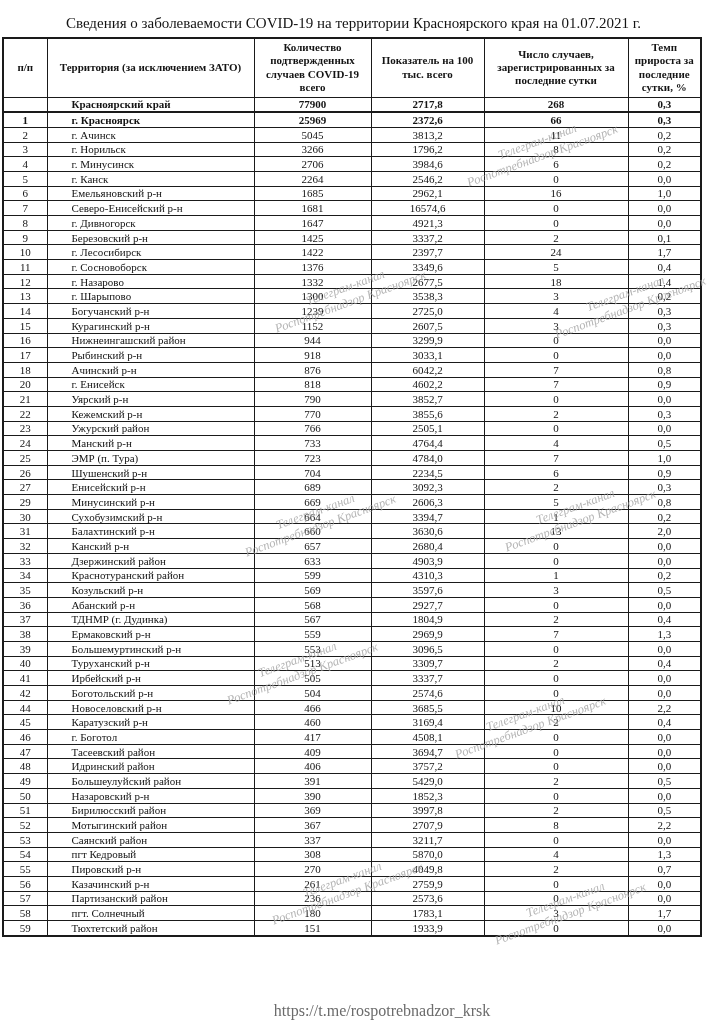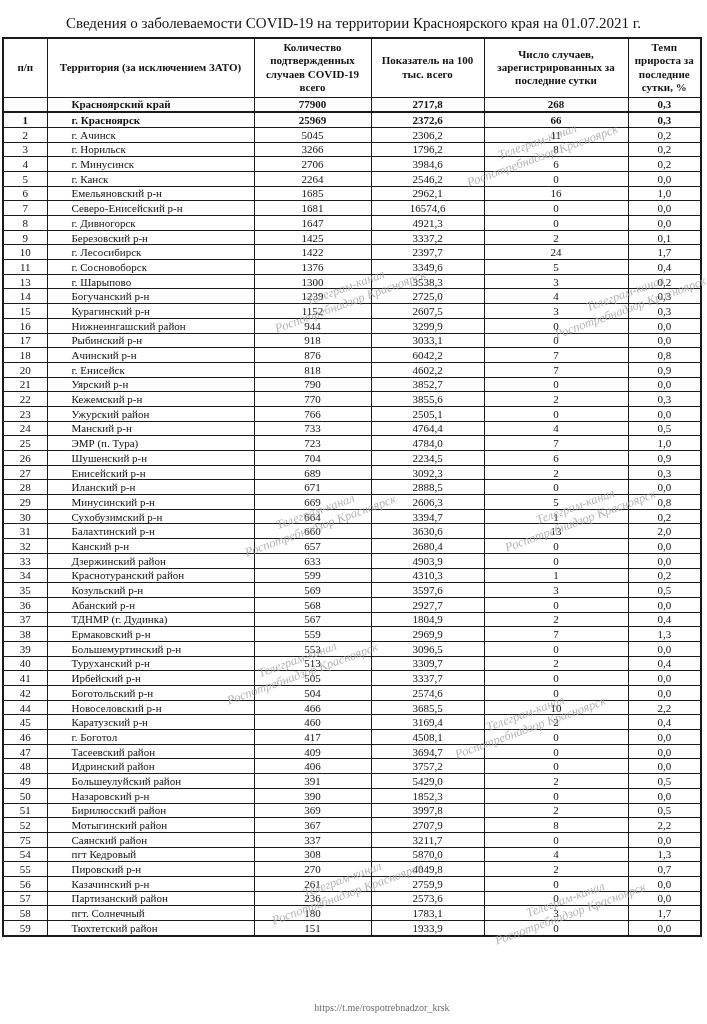"2306,2" td { text: 2306,2 -> 3813,2 }
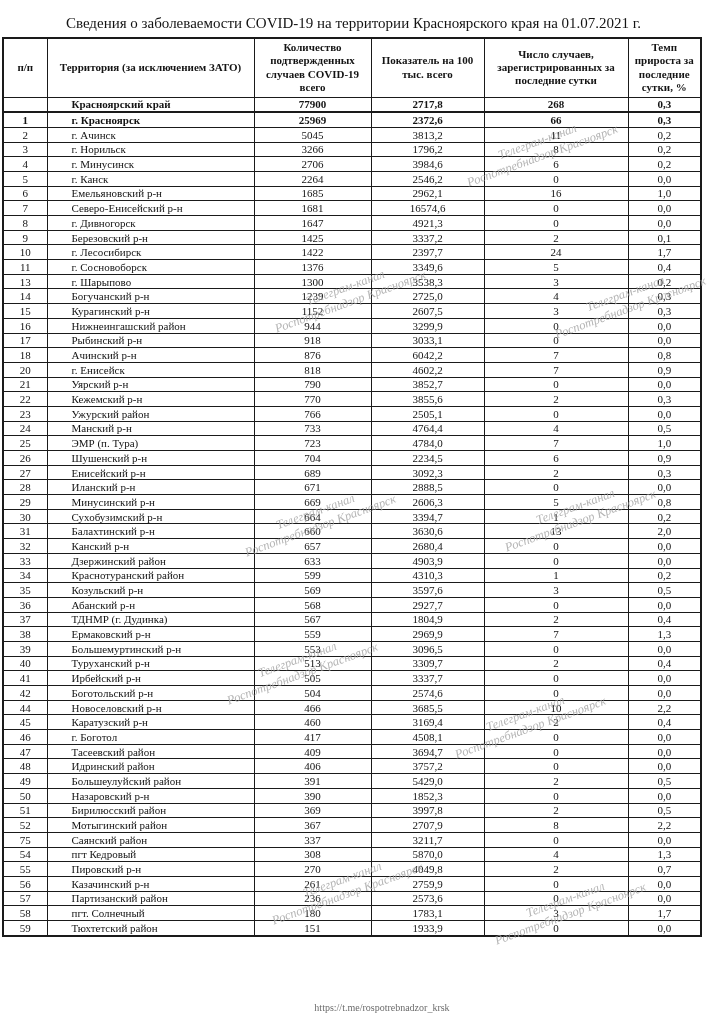"12" tr { html: none -> <tr> <td>12</td> <td>г. Назарово</td> <td>1332</td> <td>2677,5</td> <td>18</td> <td>1,4</td> </tr> }
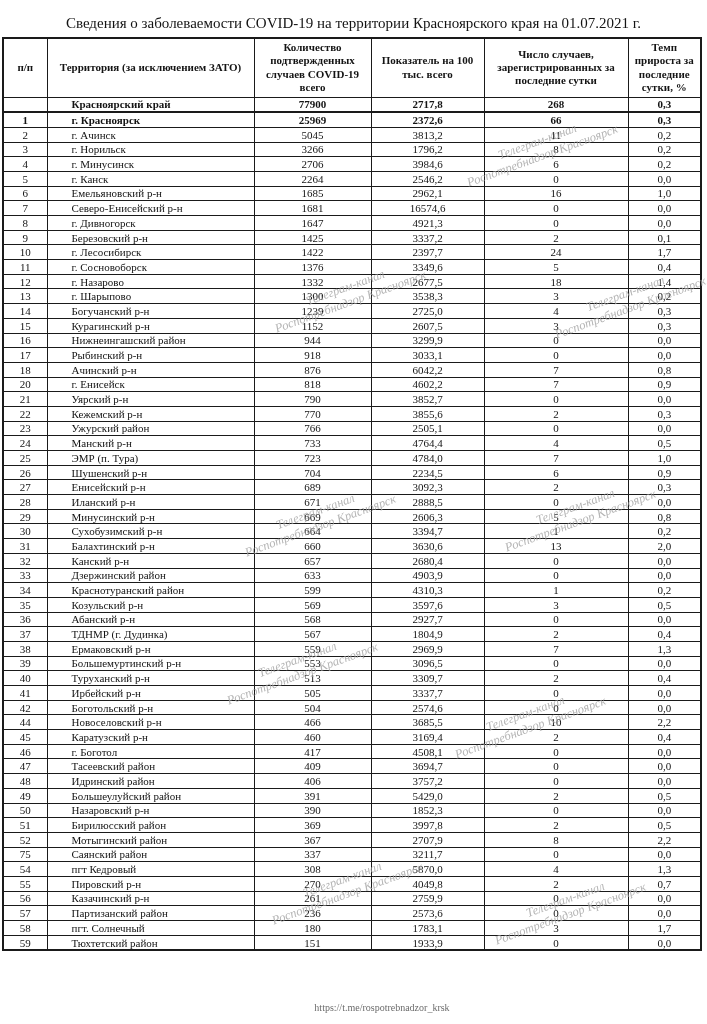"28" tr { html: <tr> <td>28</td> <td>Иланский р-н</td> <td>671</td> <td>2888,5</td> <td>0</td> <td>0,0</td> </tr> -> none }
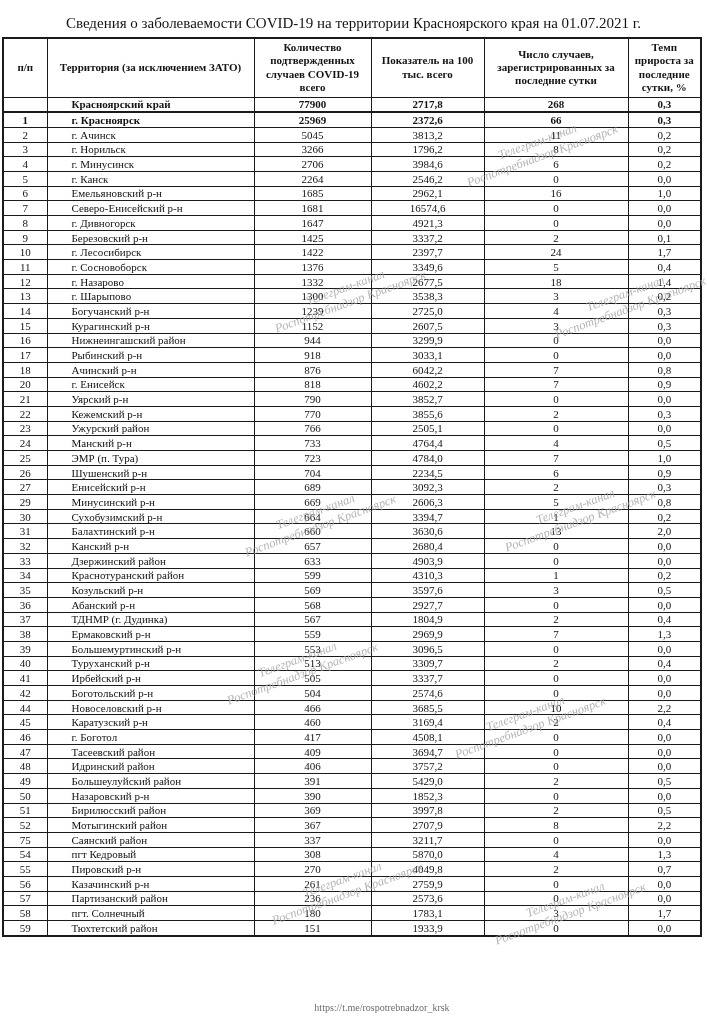"75" td { text: 75 -> 53 }
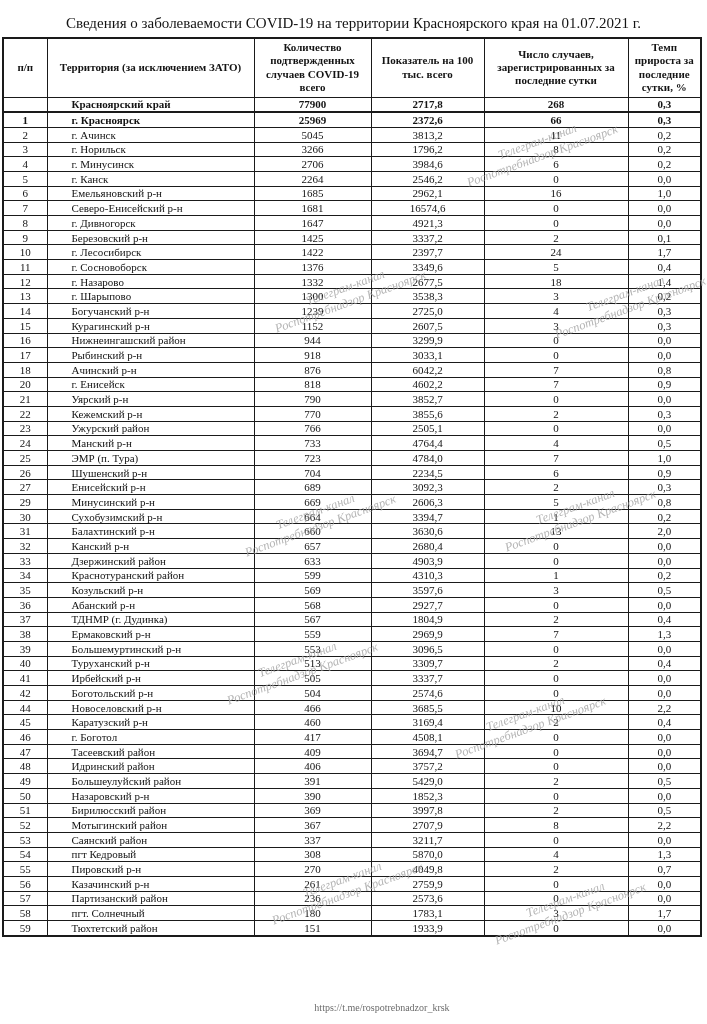"https://t.me/rospotrebnadzor_krsk" .page-footer { font-size: 10px -> 16px }
